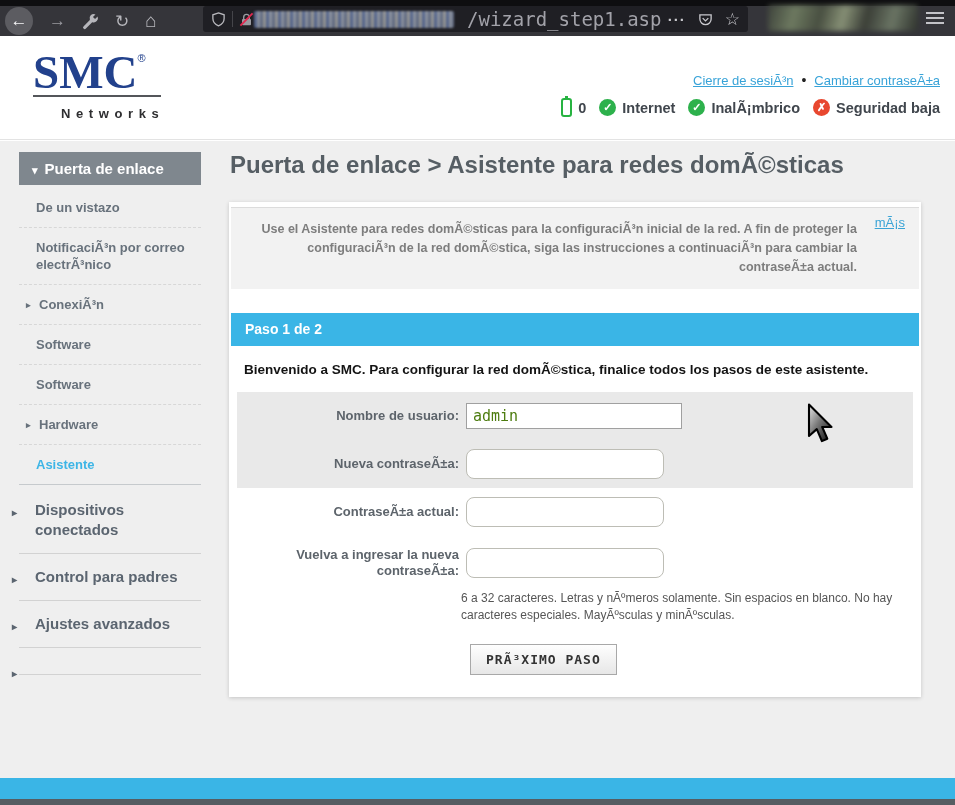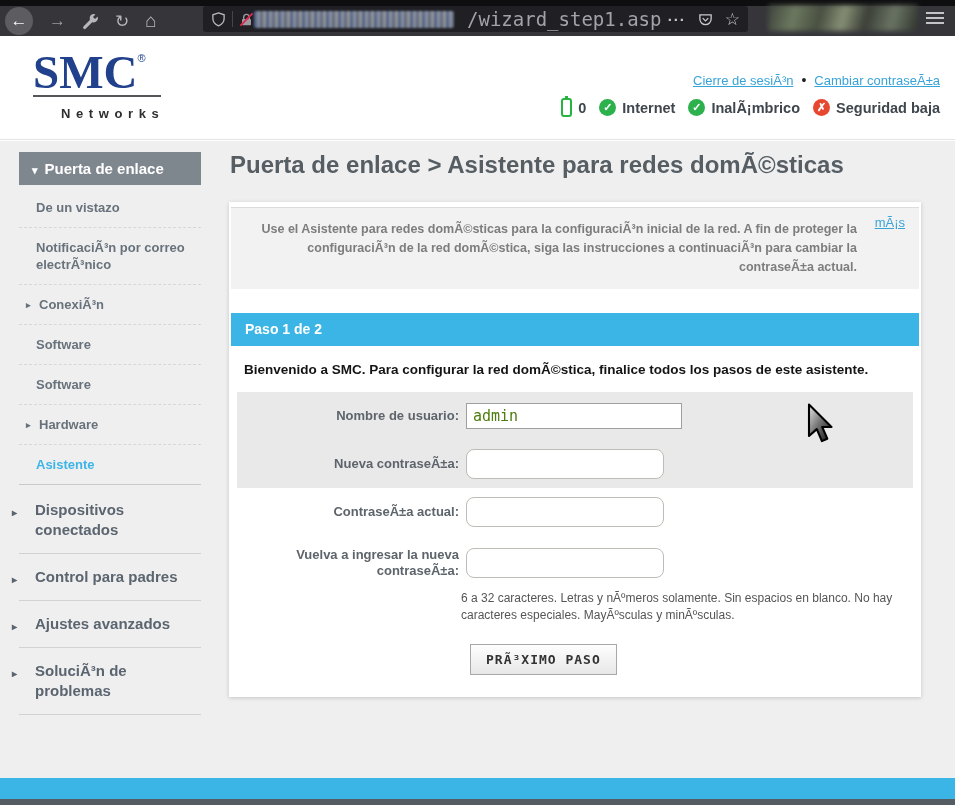"SoluciÃ³n de problemas" span { html: <span>SoluciÃ³n de problemas</span> -> none }
